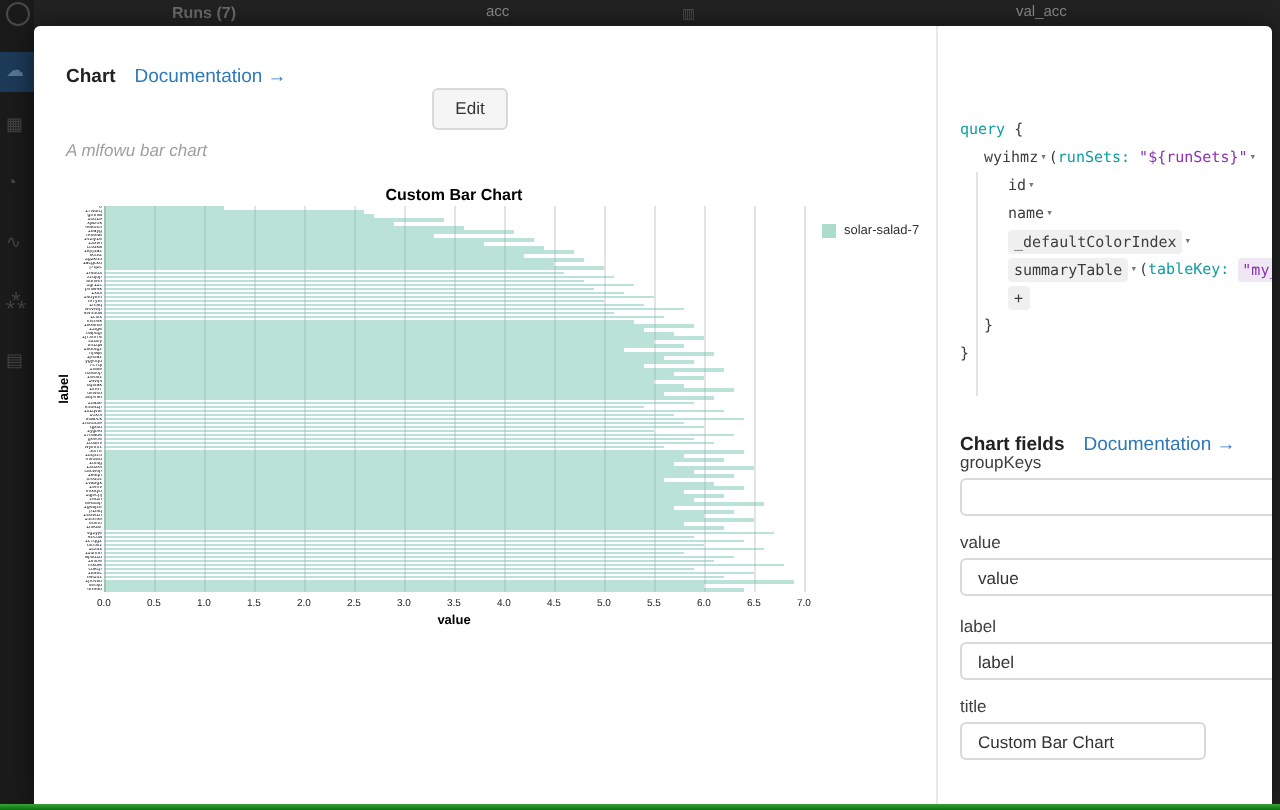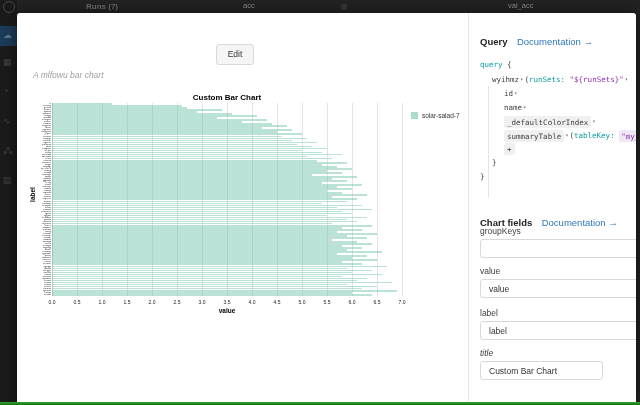"Chart Documentation →" div.chart-hdr-row { html: none -> <div> <span>Chart</span> <span>Documentation →</span> </div> }
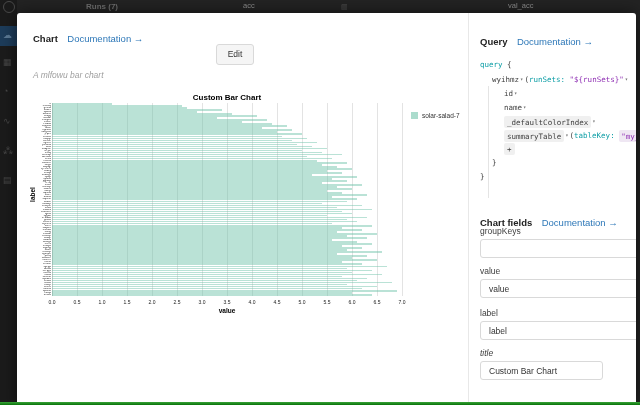"Query Documentation →" div.rp-hdr { html: <div> <span>Query</span> <span>Documentation →</span> </div> -> none }
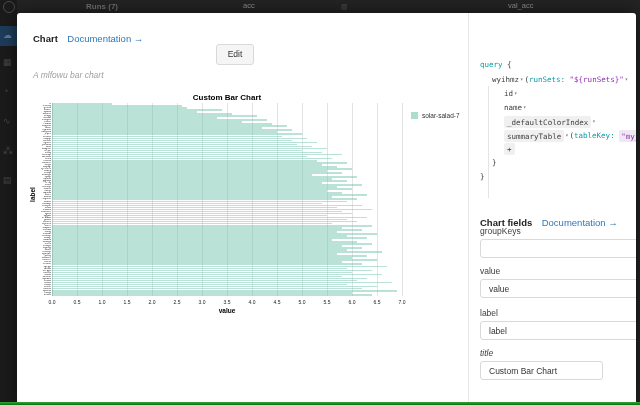"title" div.flabel { font-style: italic -> none }
